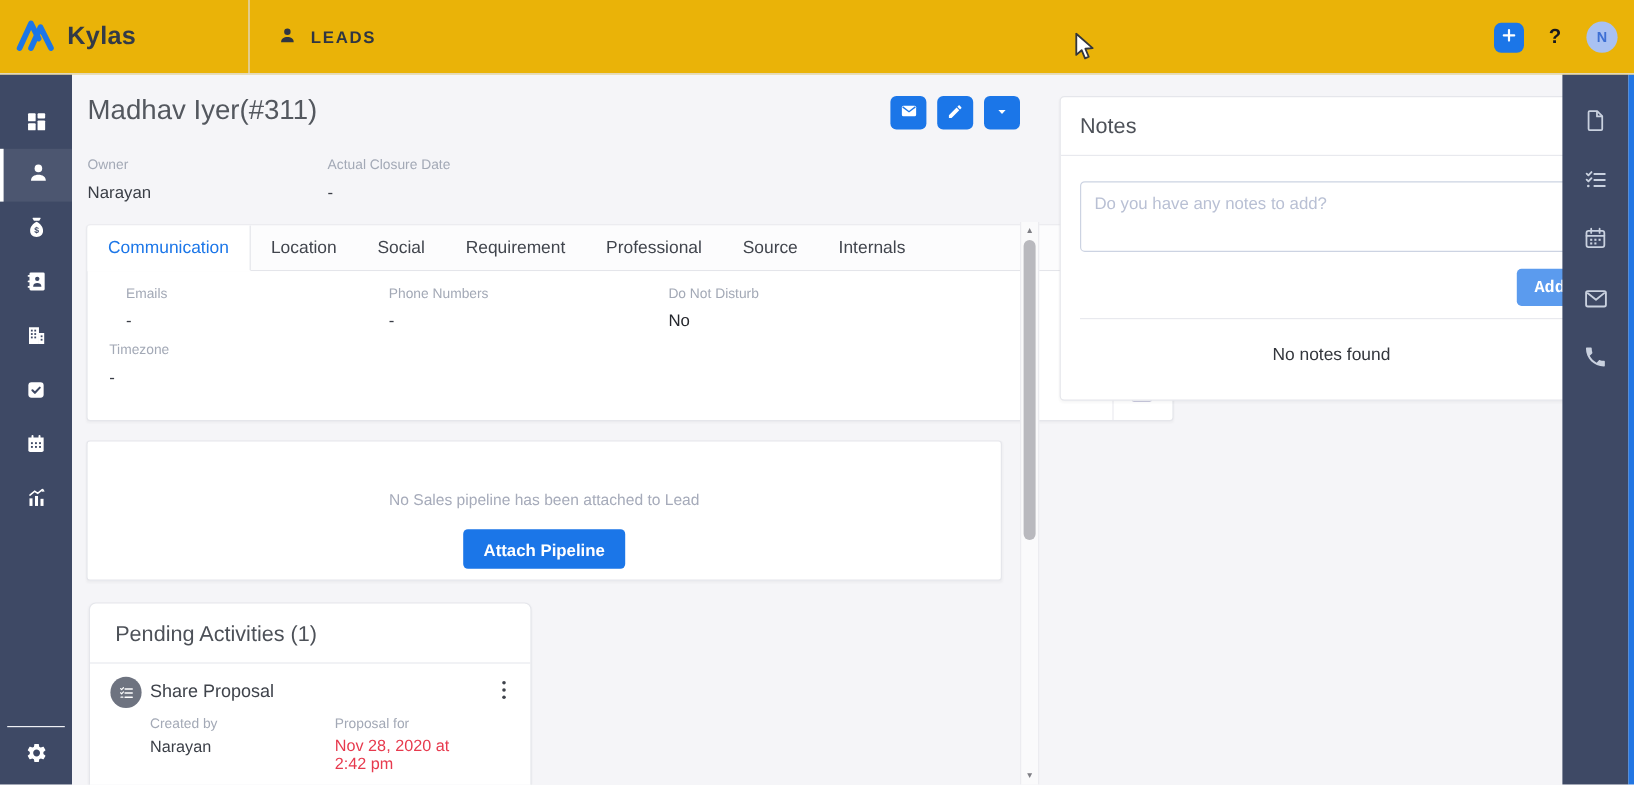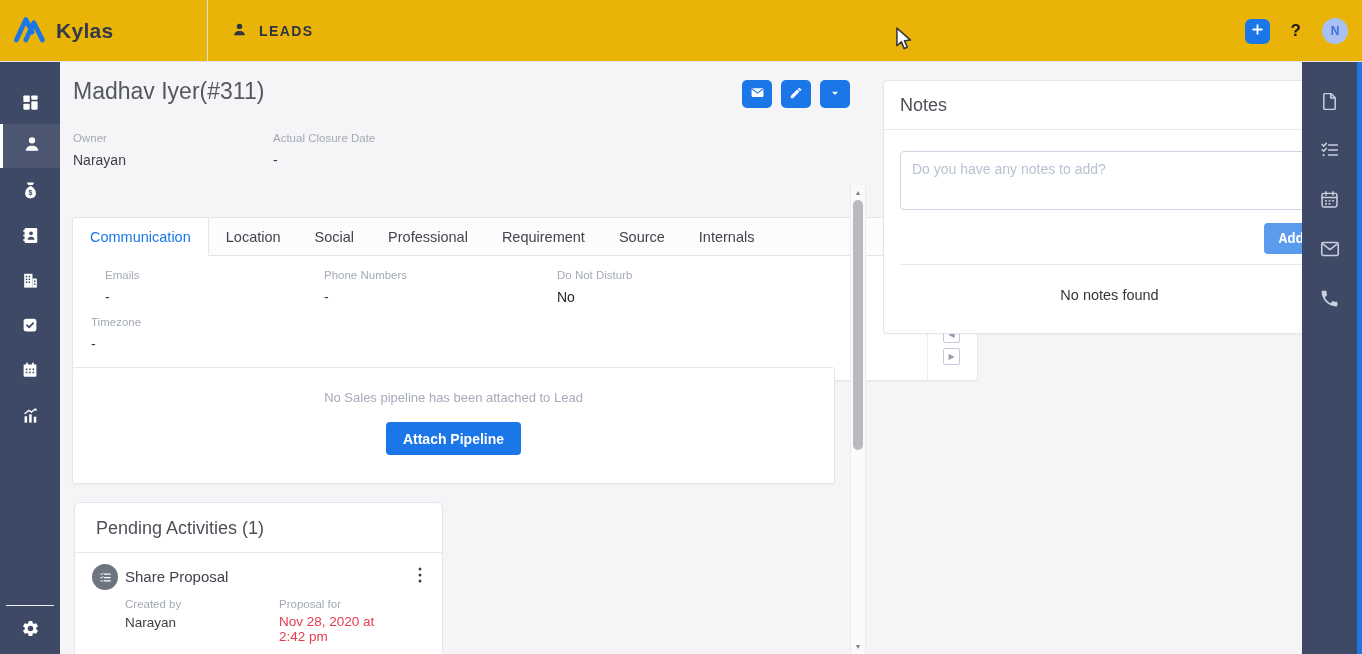"Communication" .tab-card { margin-top: 30px -> none }
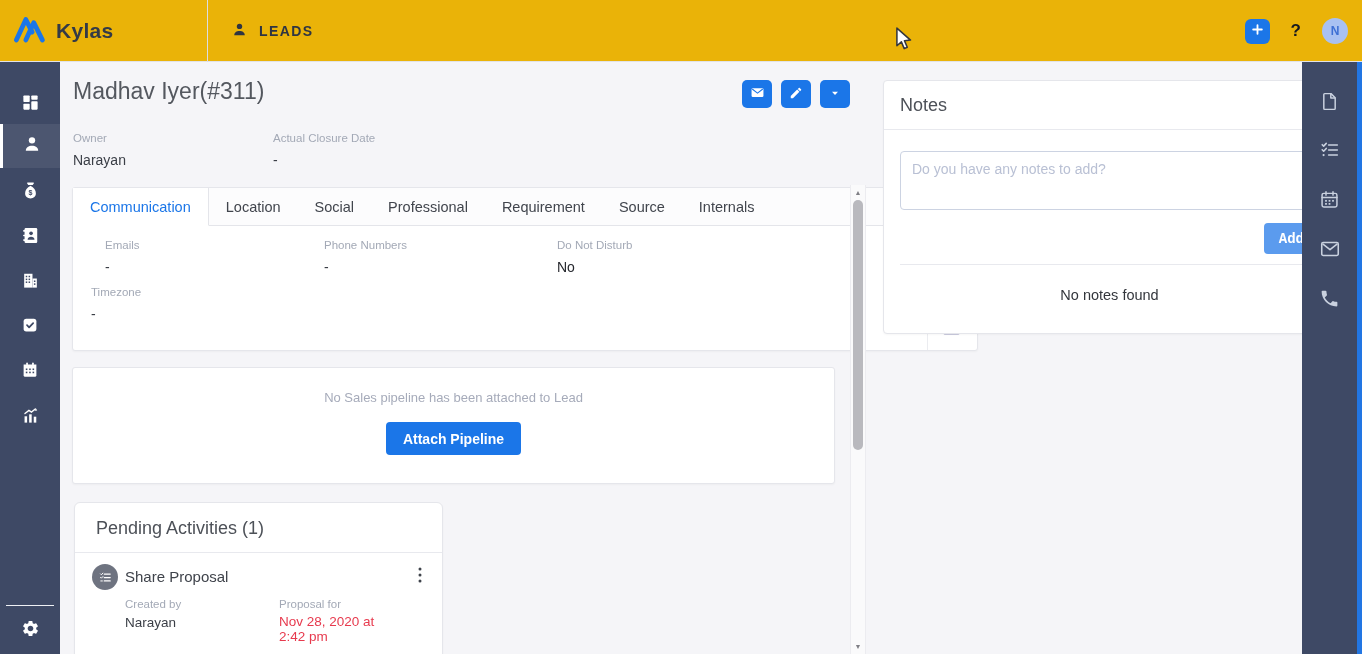"Professional" div.tab { order: before "Requirement" -> after "Requirement" }
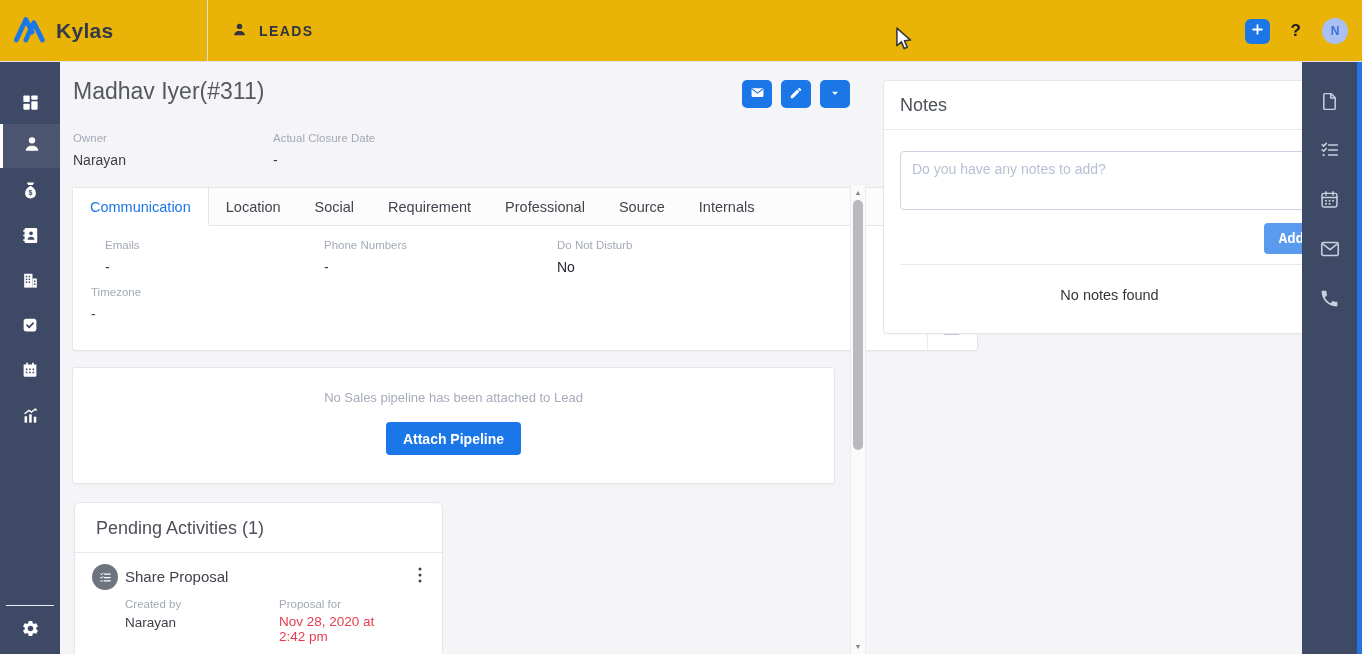"No Sales pipeline has been" .pipeline-msg { margin-top: 22px -> 41px }
